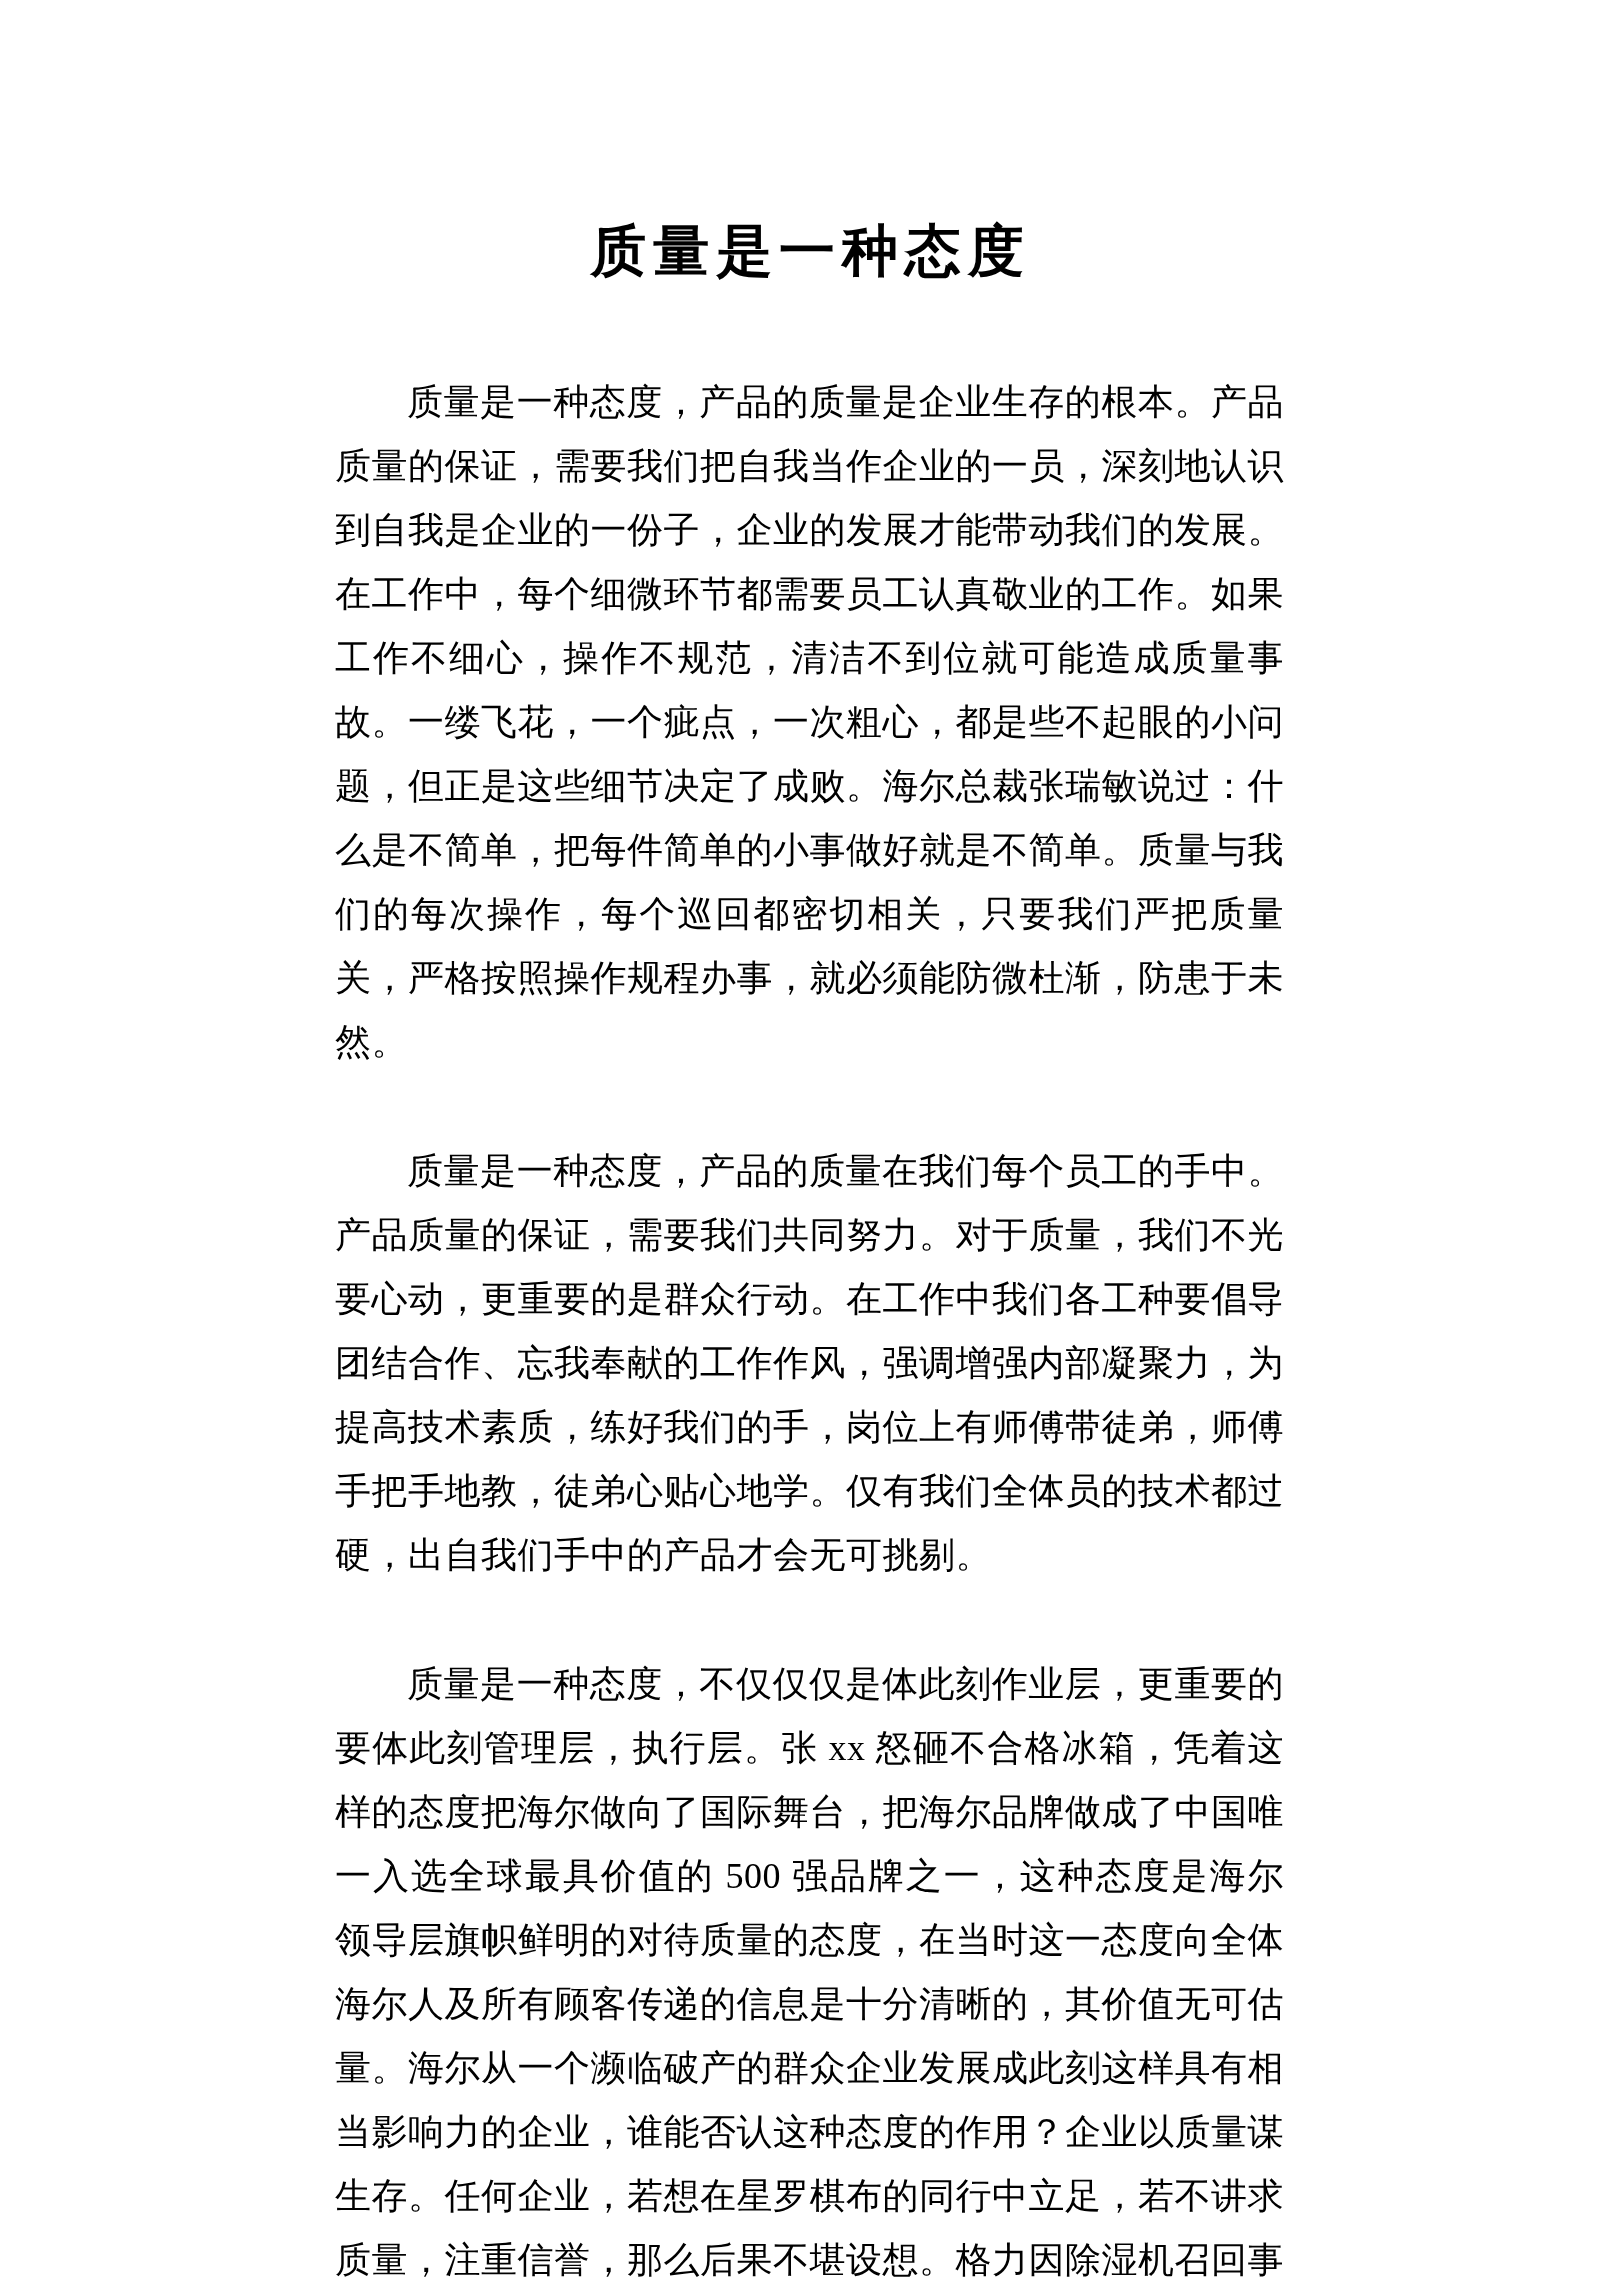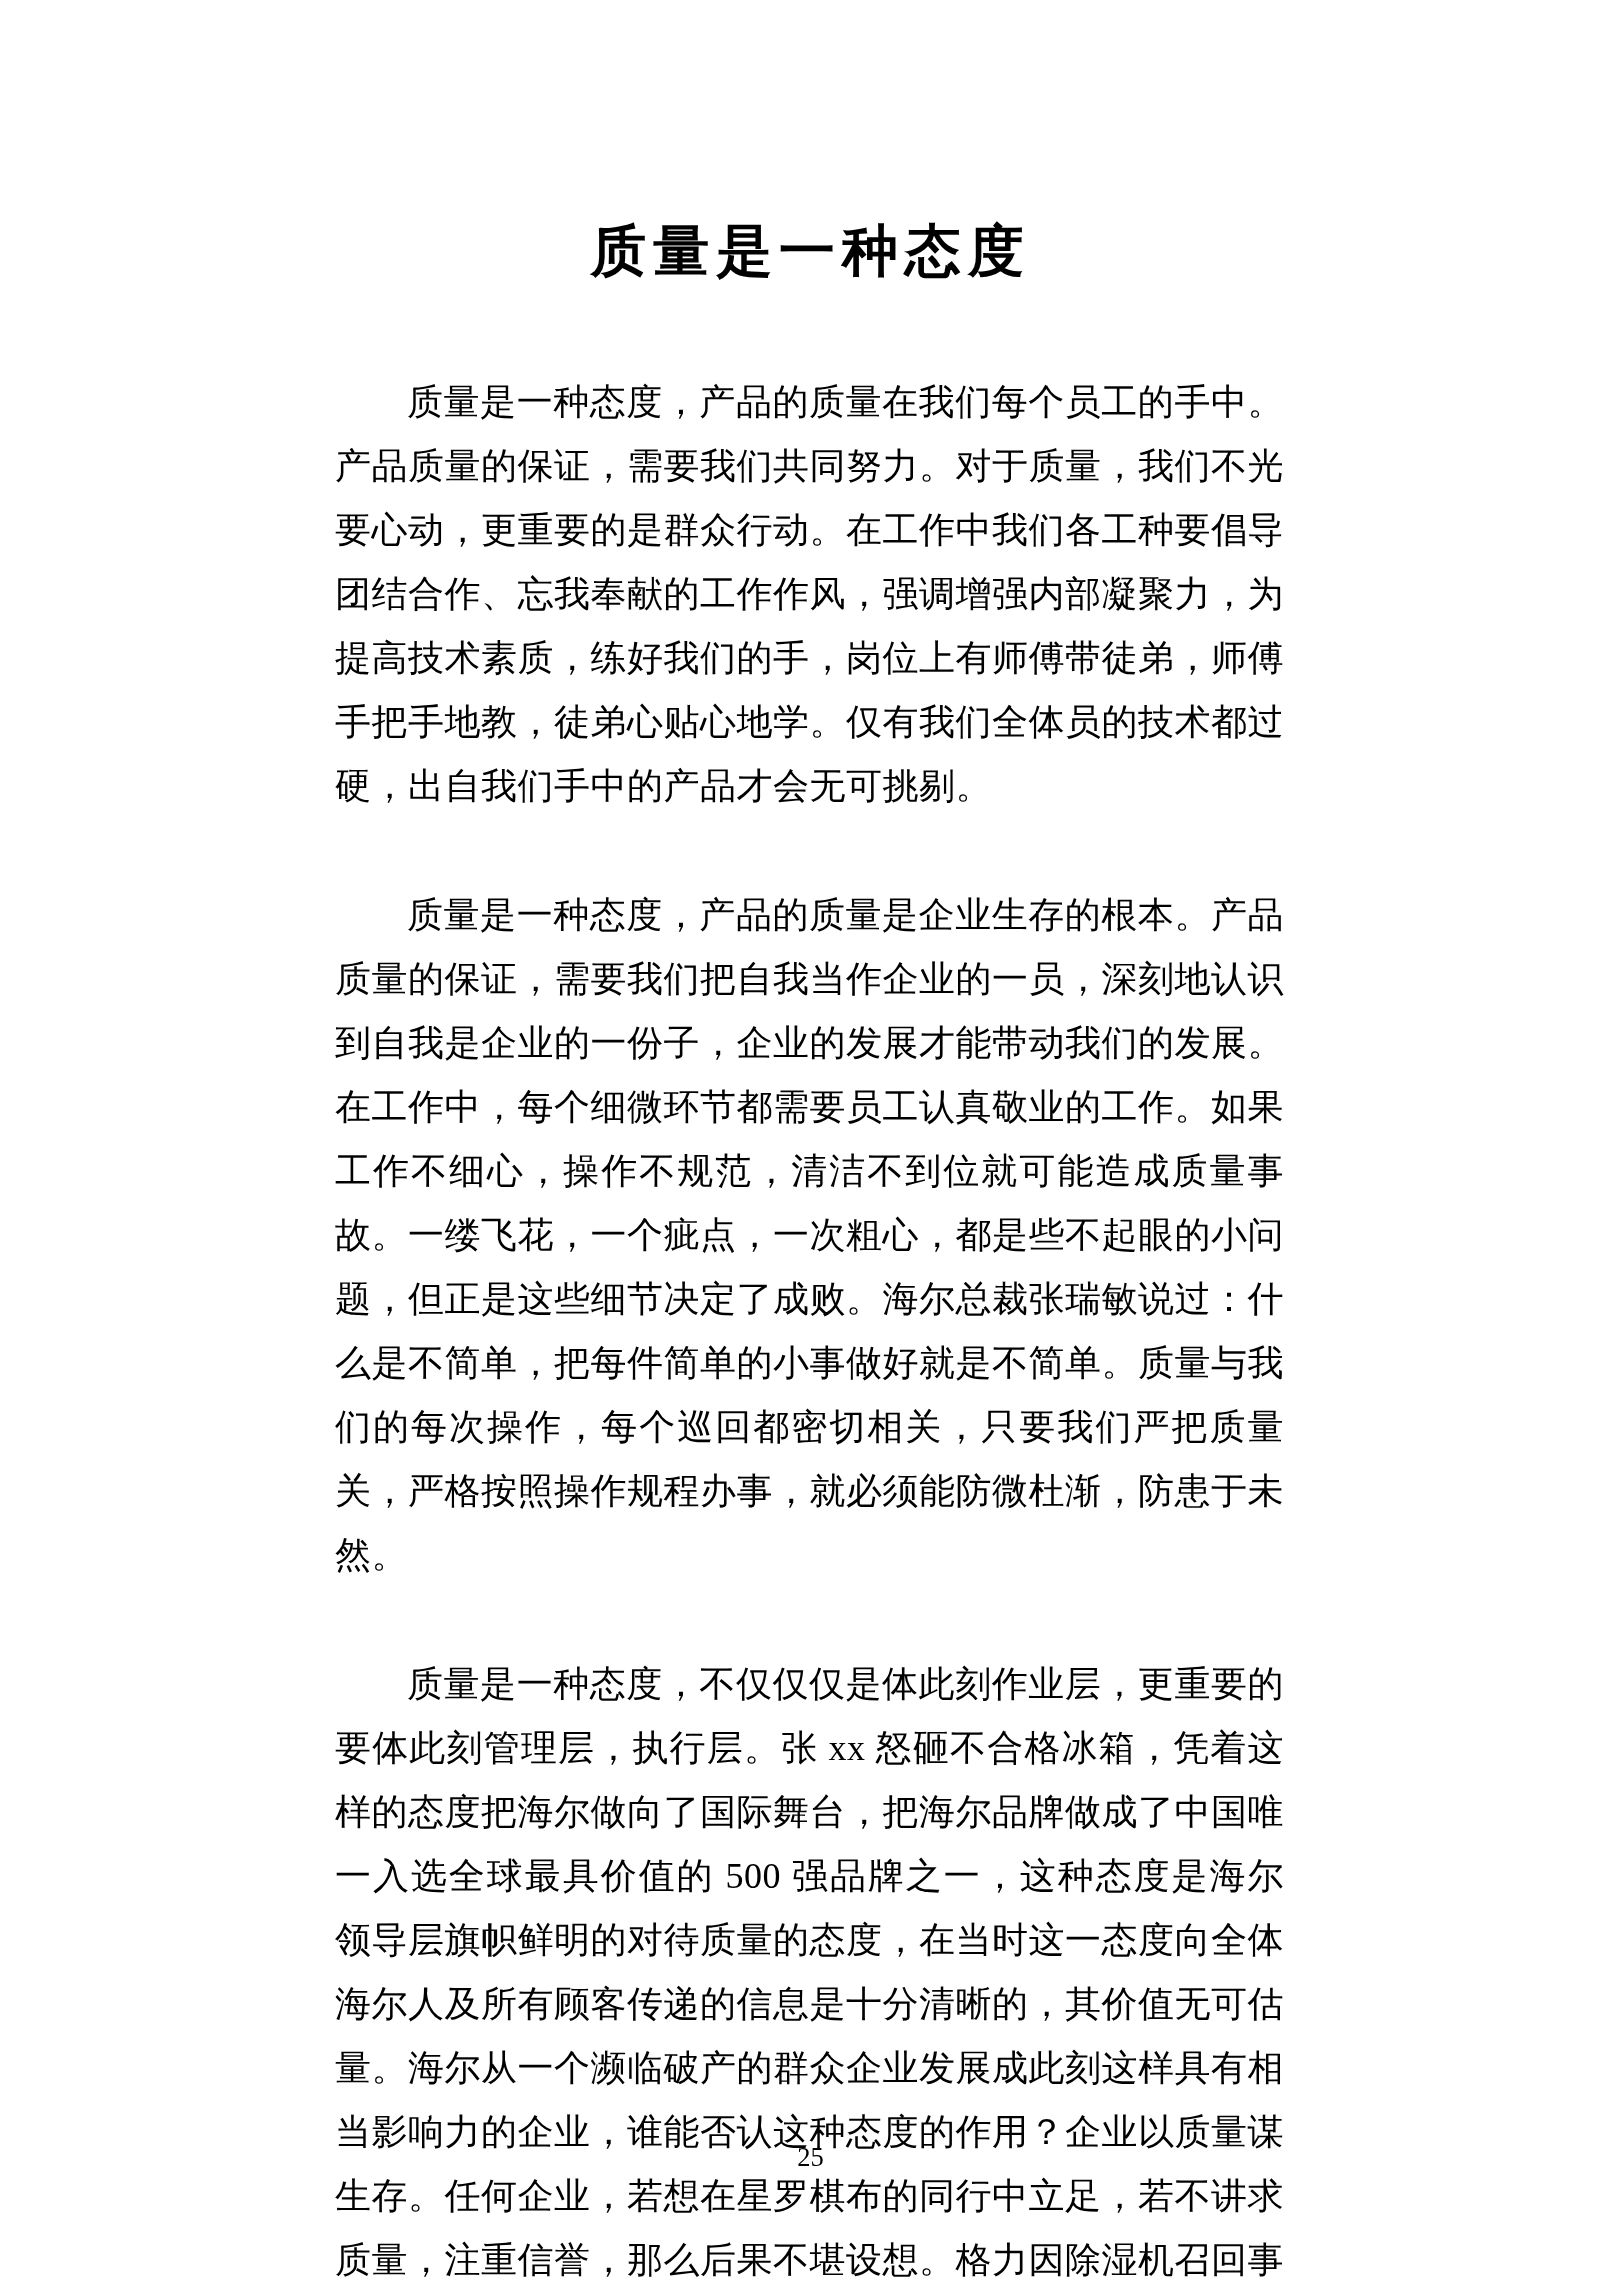"质量是一种态度，产品的质量在我们每个员工的手中。产品质量的保证，需要我们共同努力" p { order: before "质量是一种态度，产品的质量是企业生存的根本。产品质量的保证，需要我们把自我当作企" -> after "质量是一种态度，产品的质量是企业生存的根本。产品质量的保证，需要我们把自我当作企" }
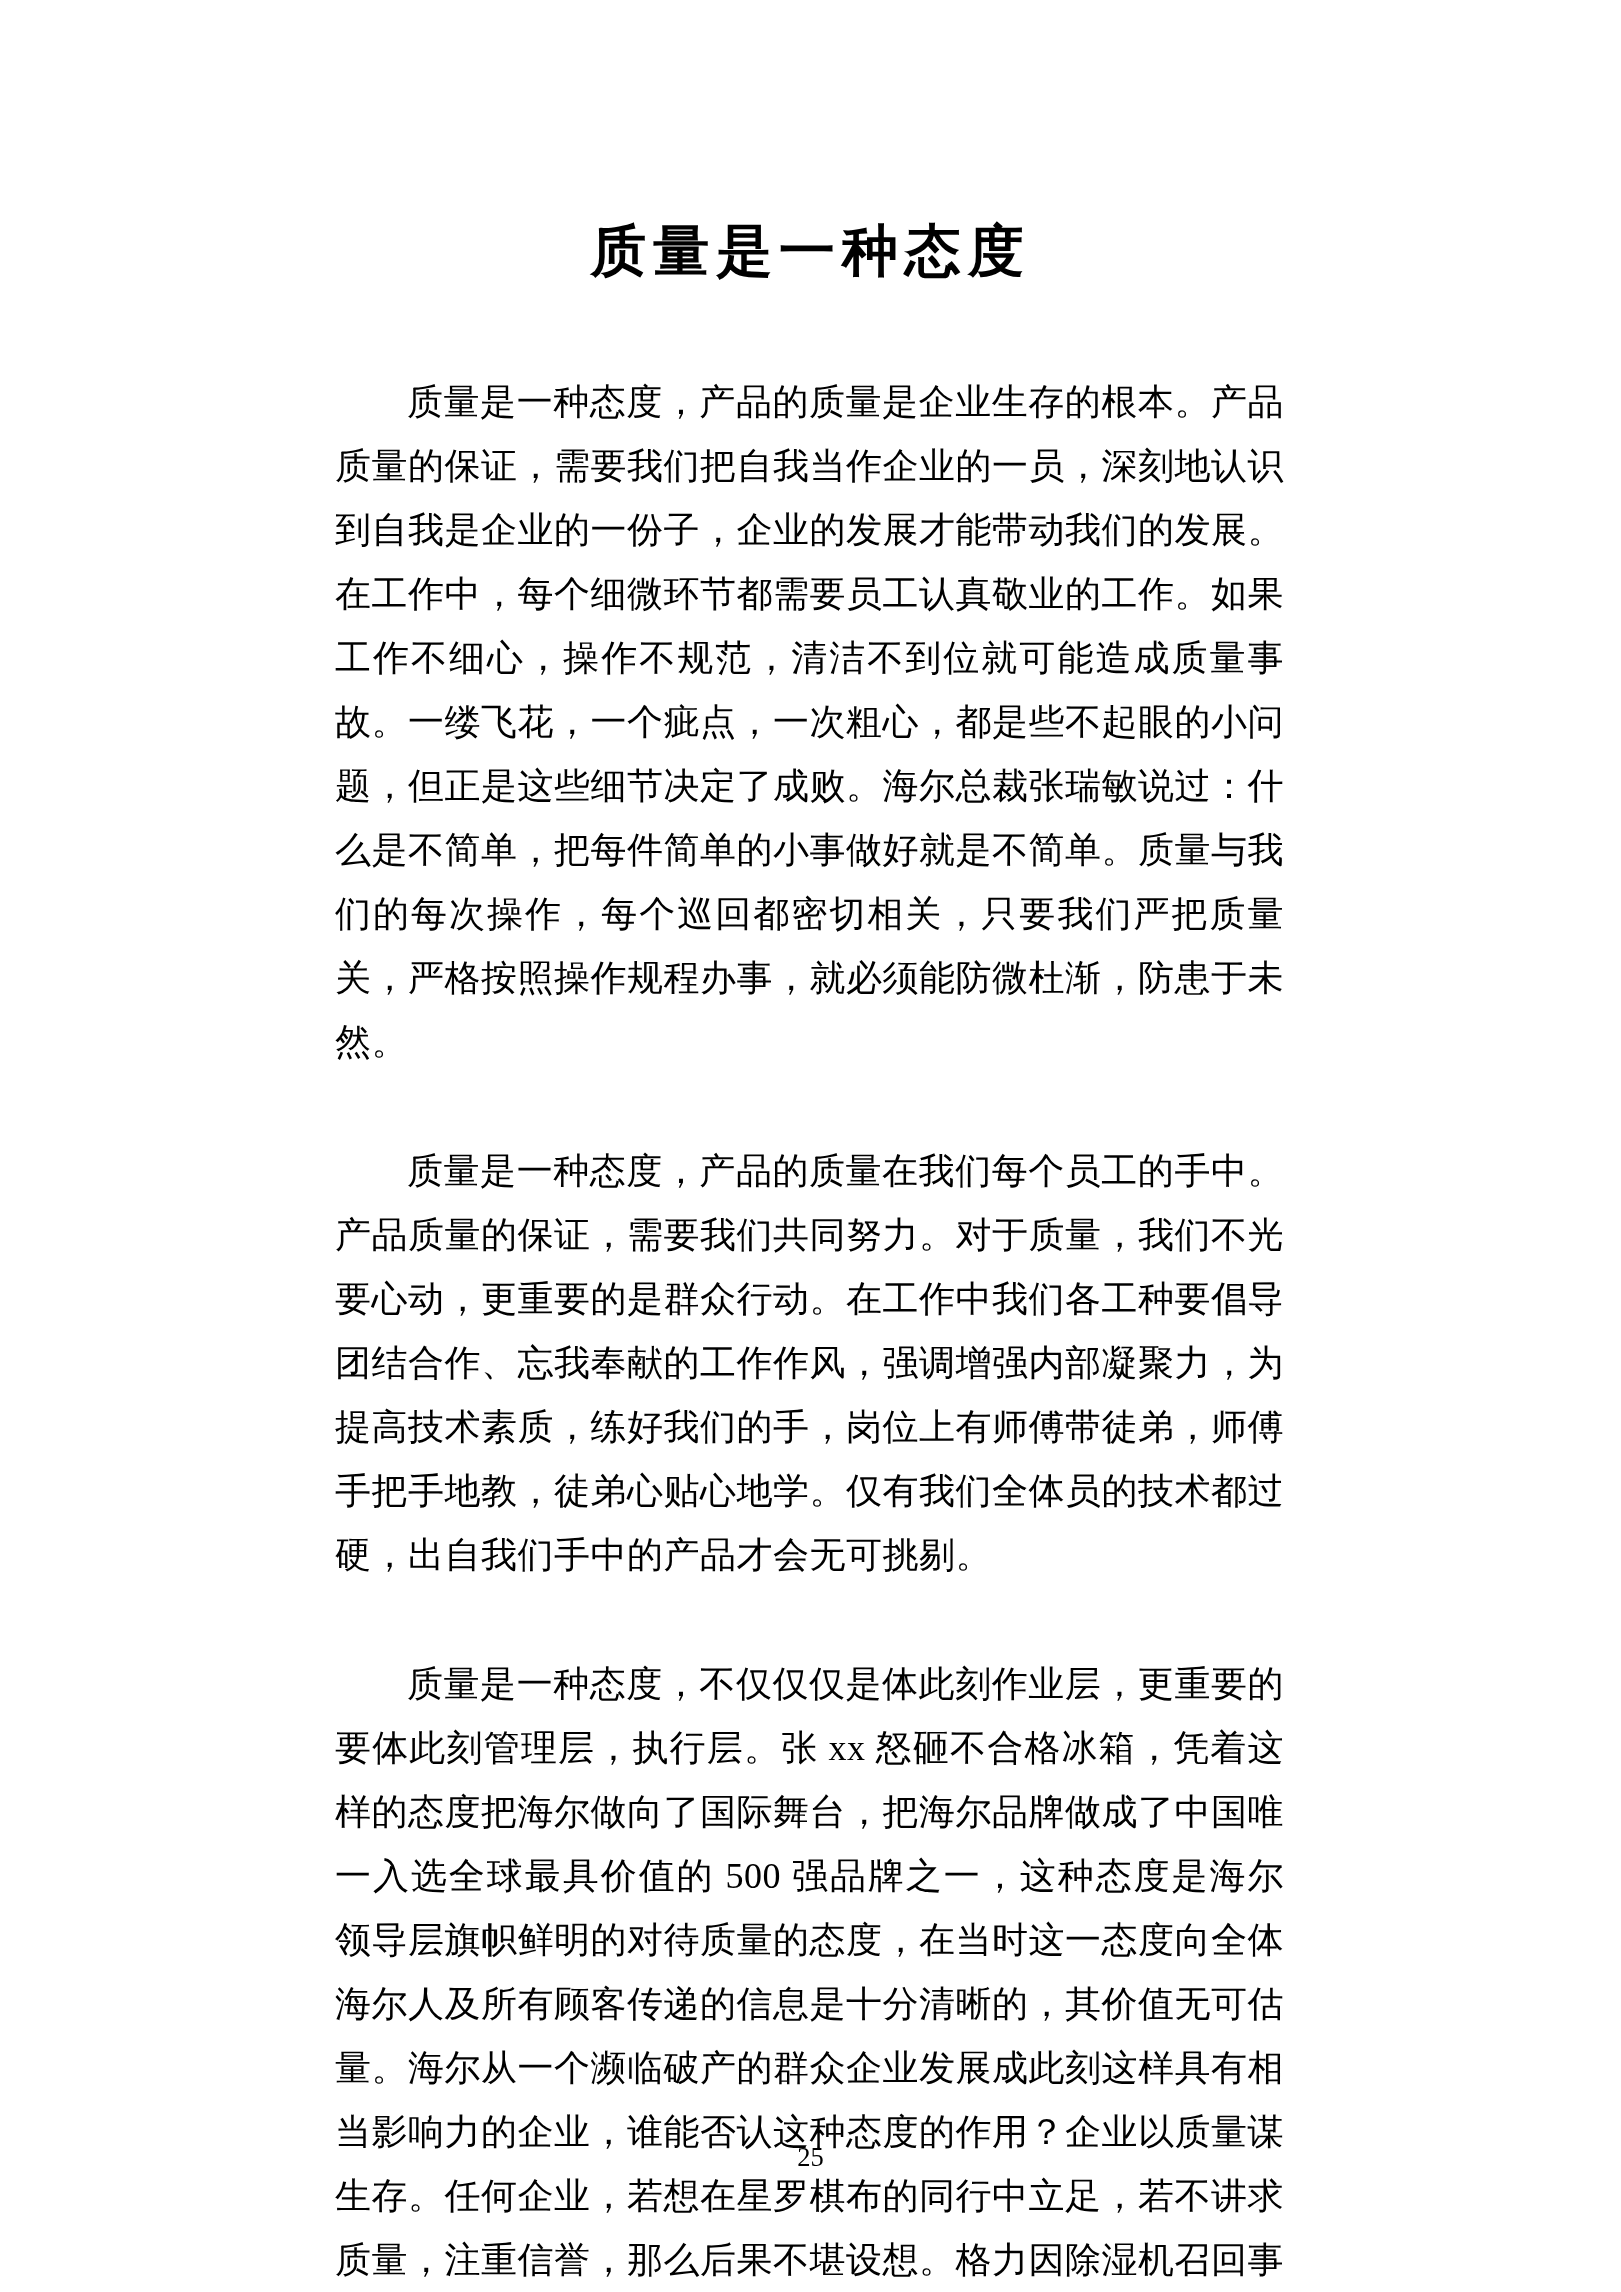"25" div.page-footer { html: <div> <span>25</span> </div> -> none }
